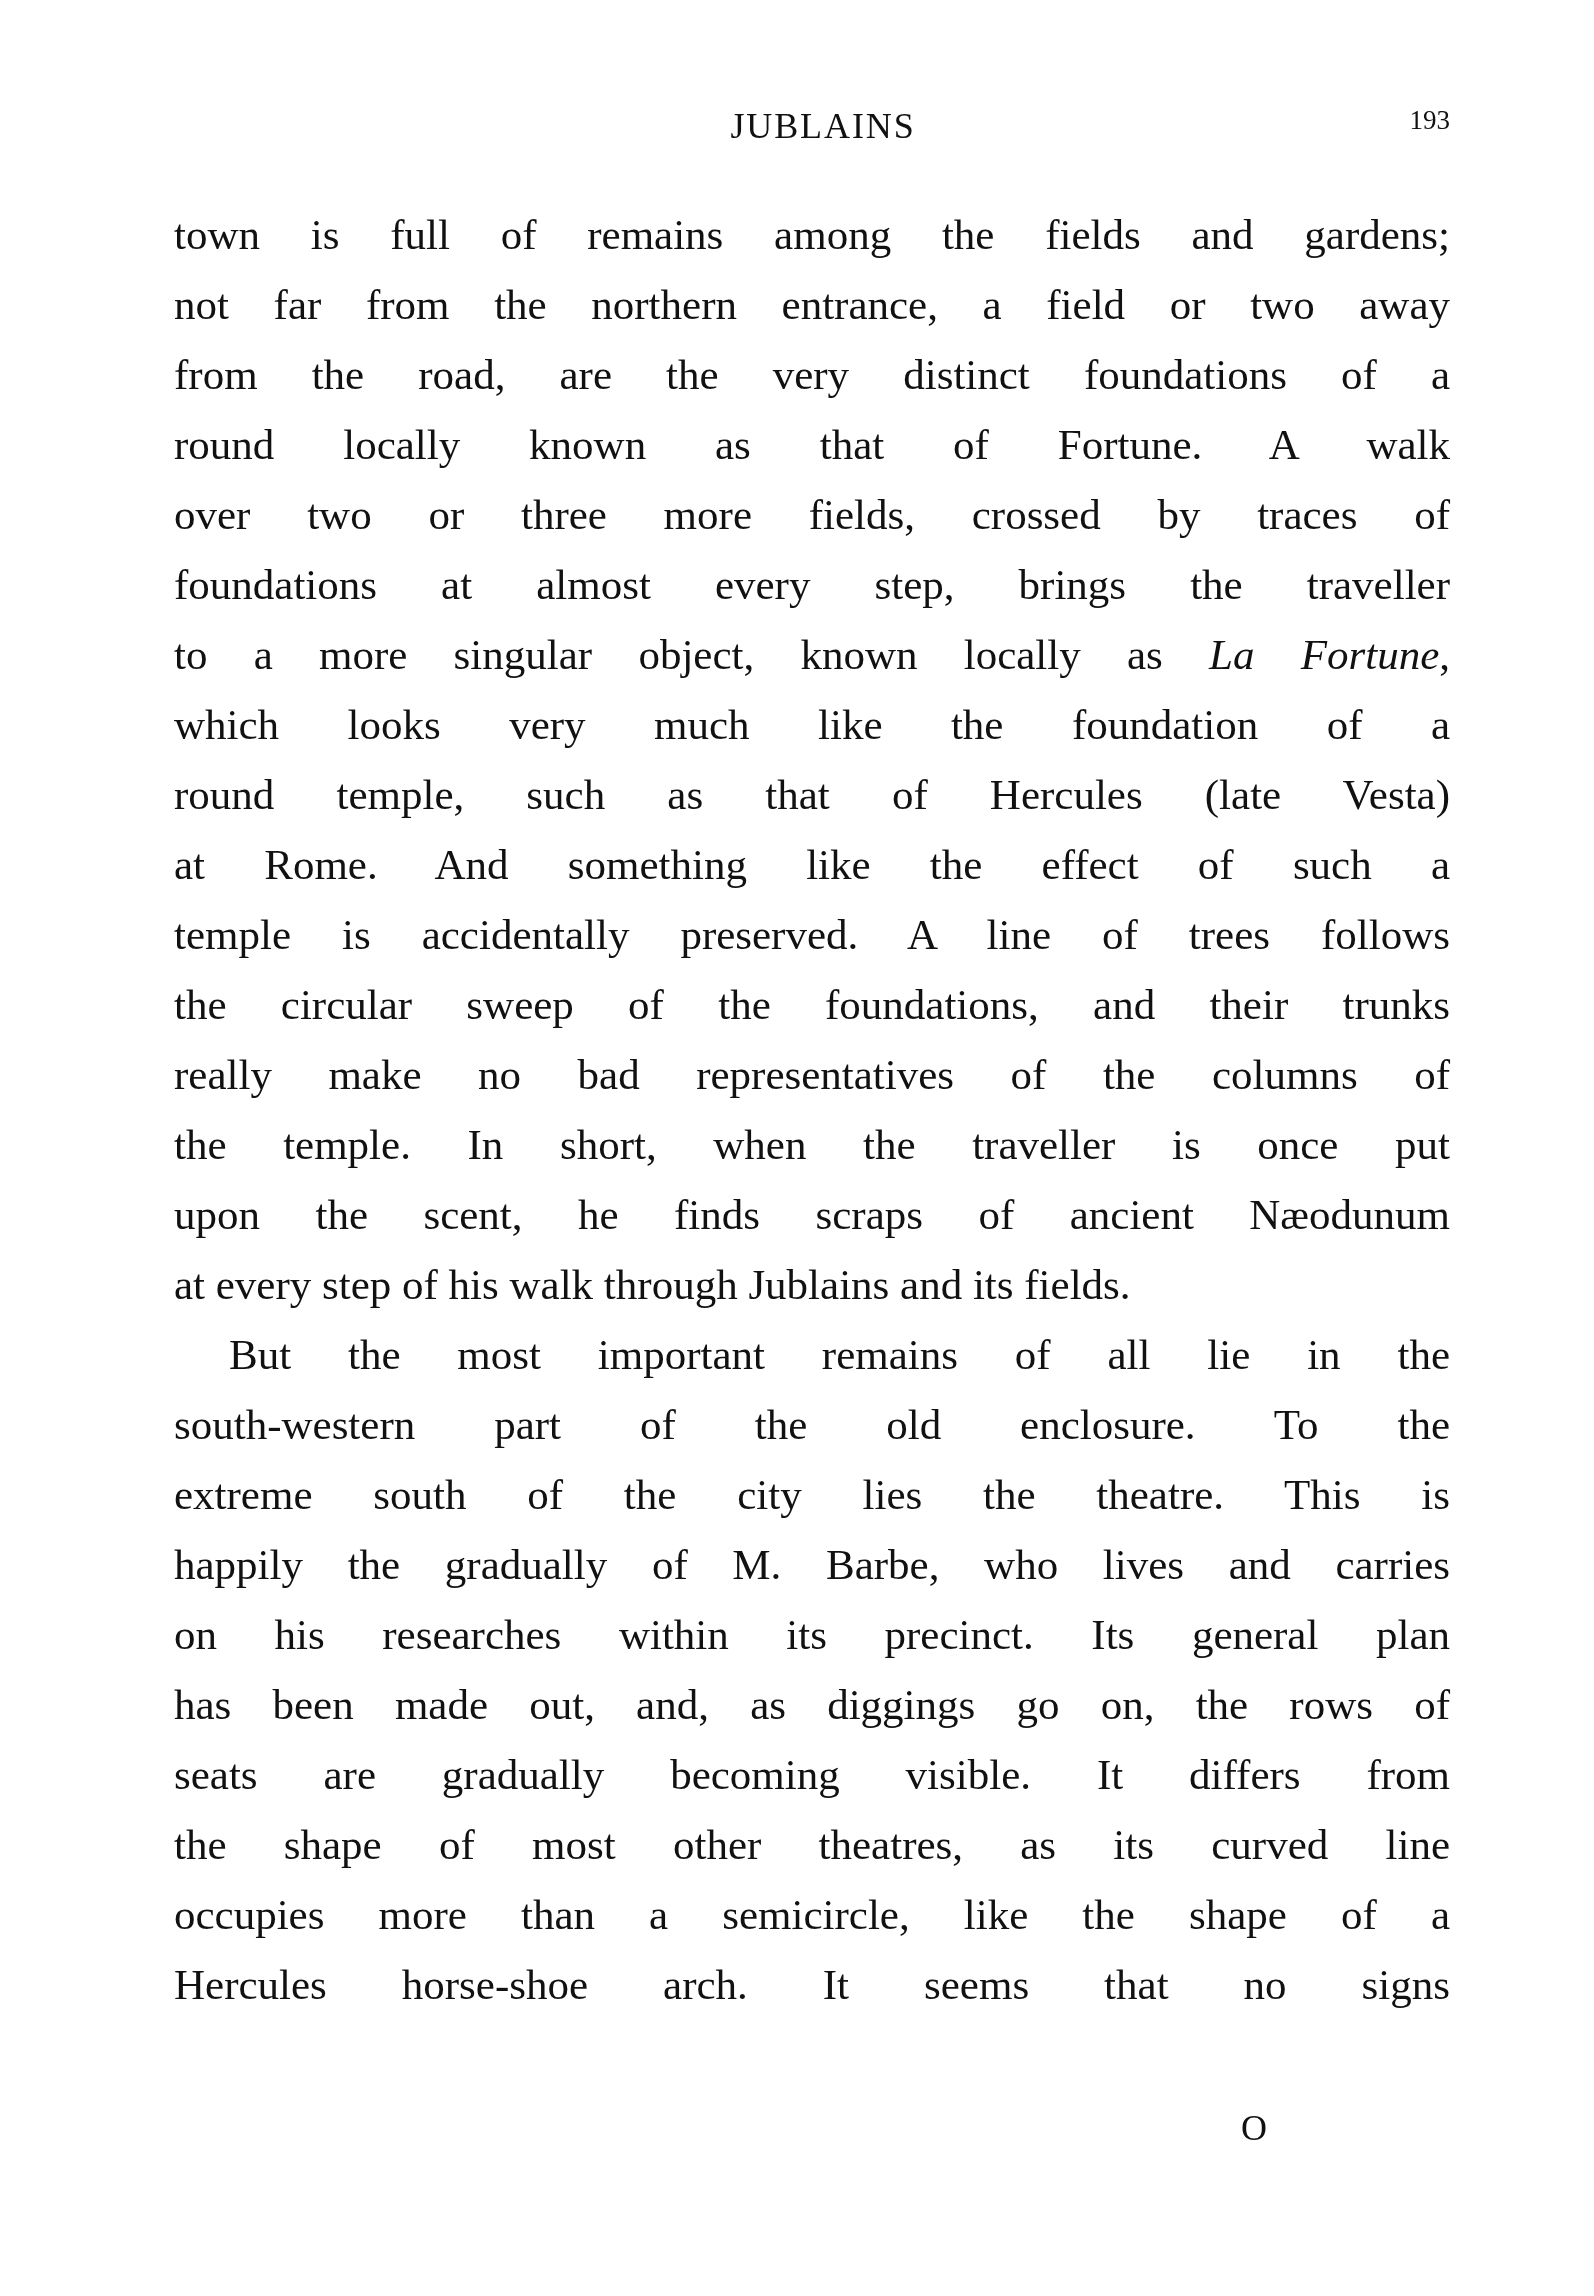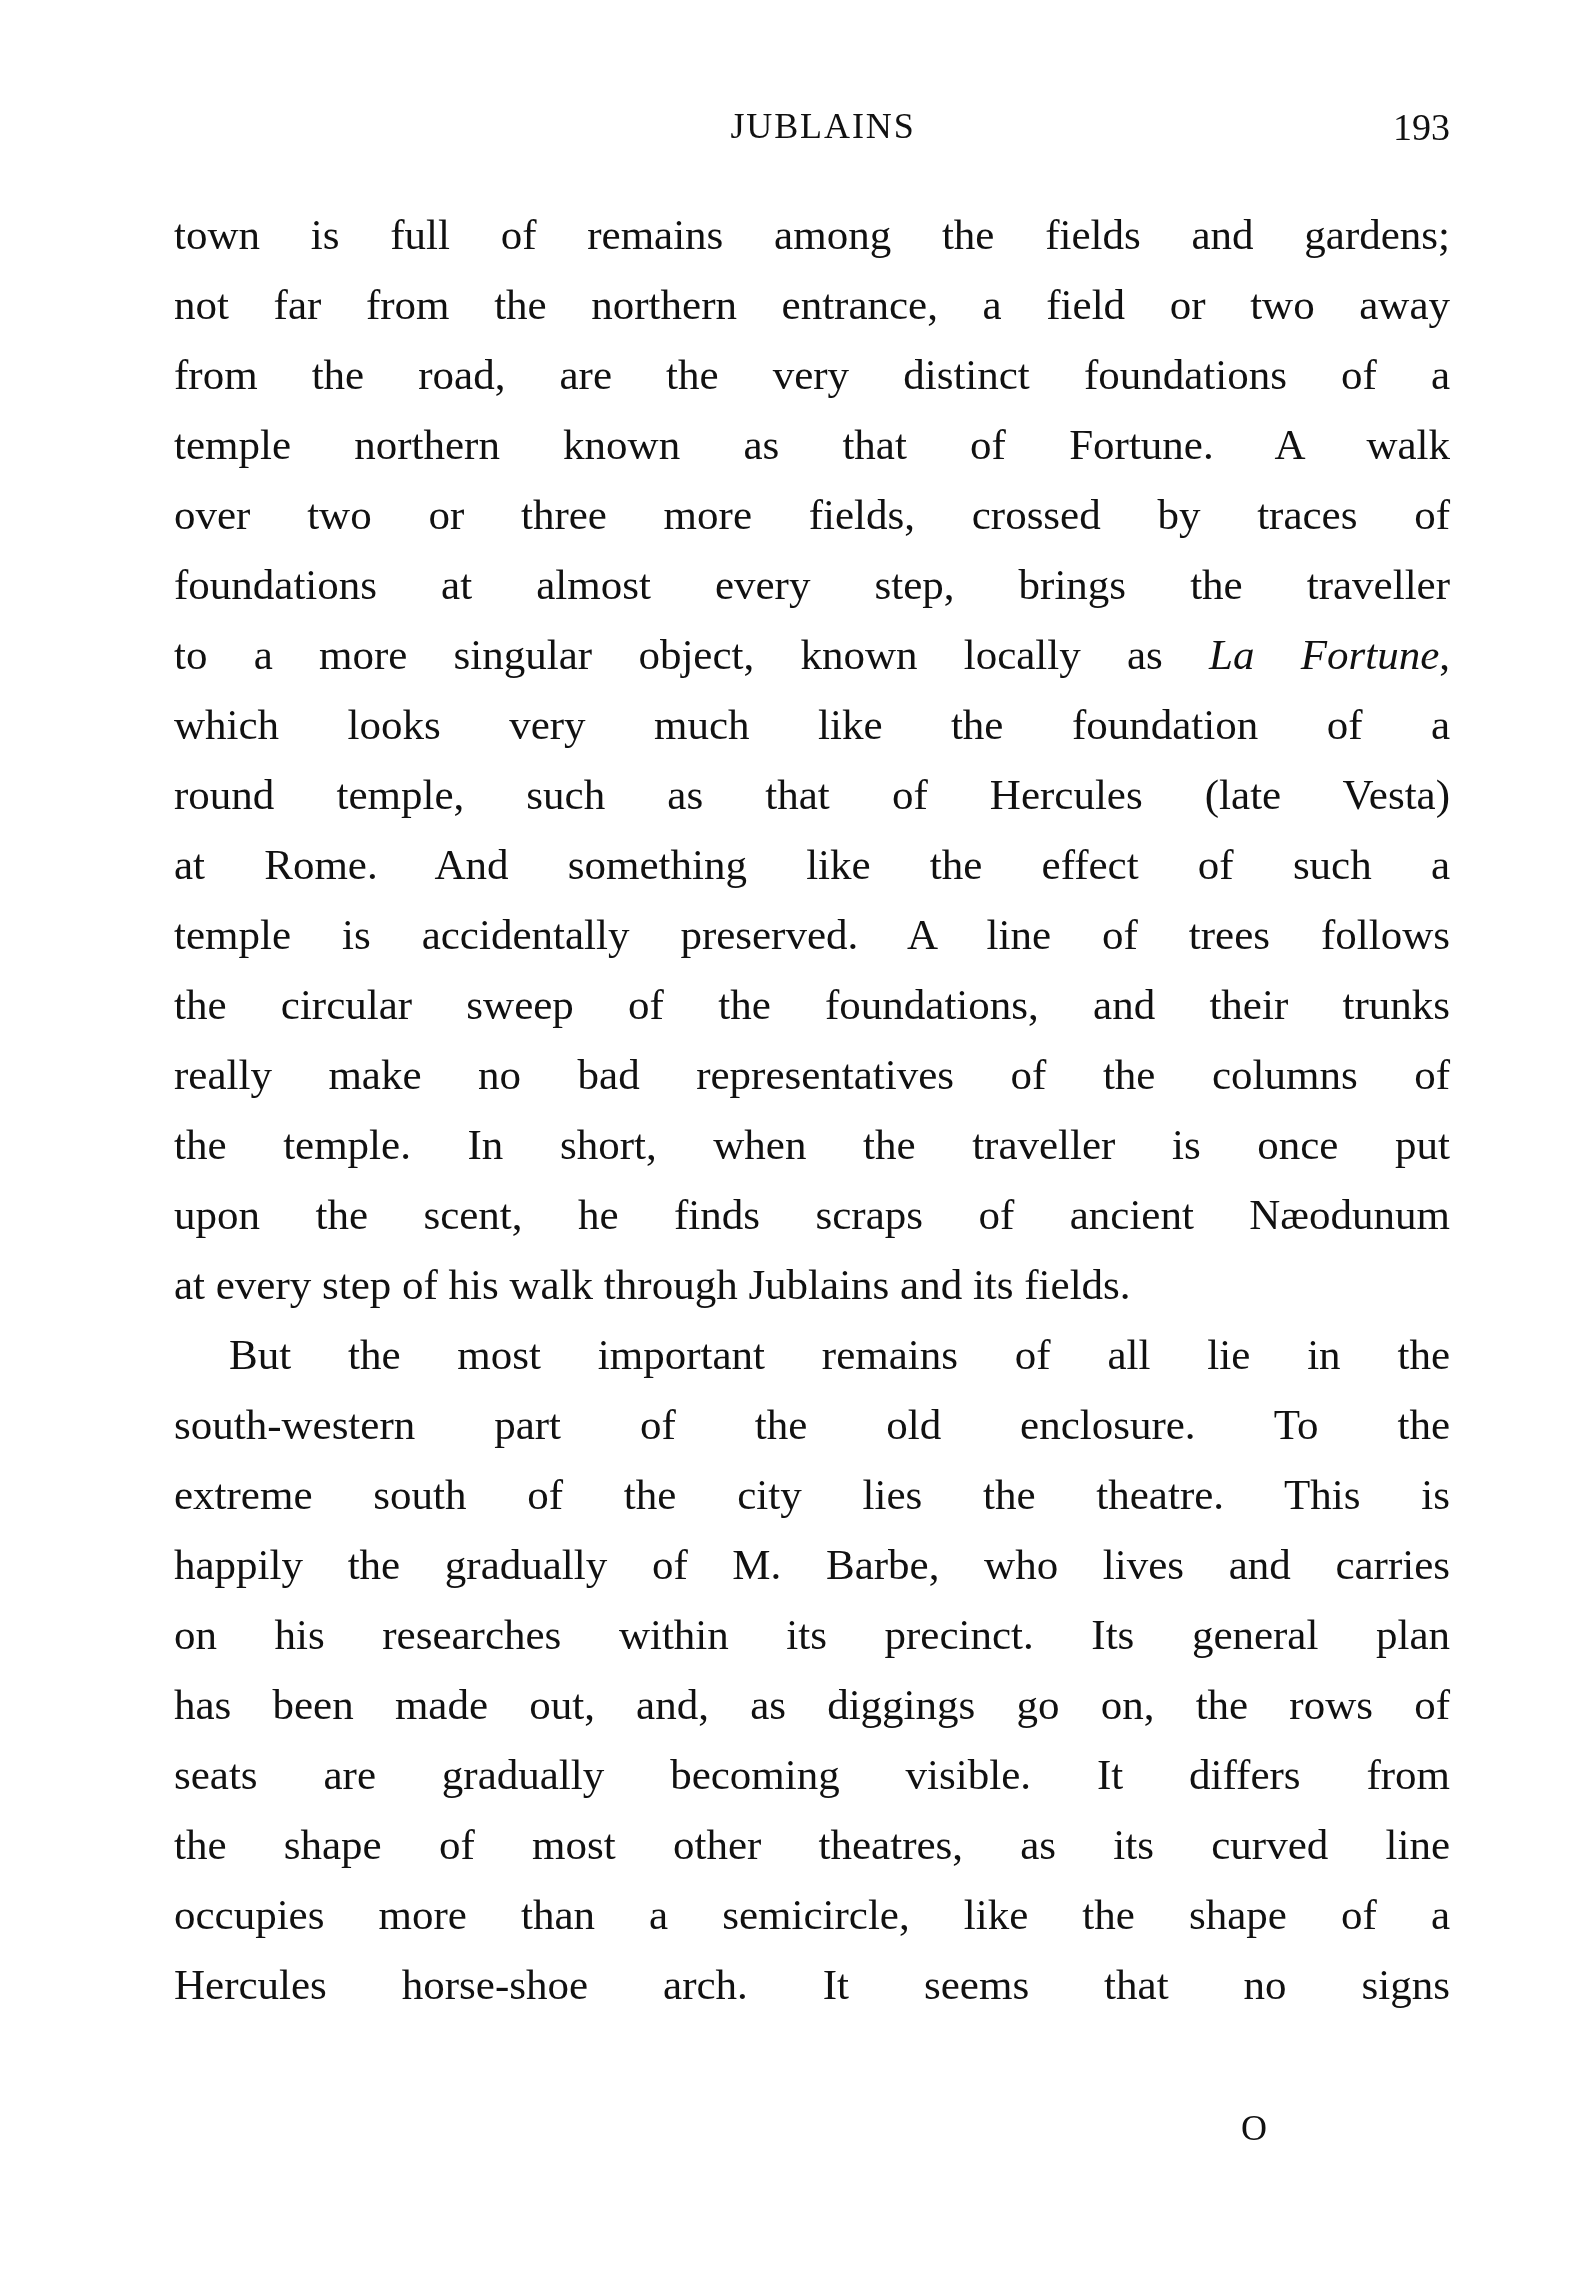"193" .page-number { font-size: 38px -> 27px }
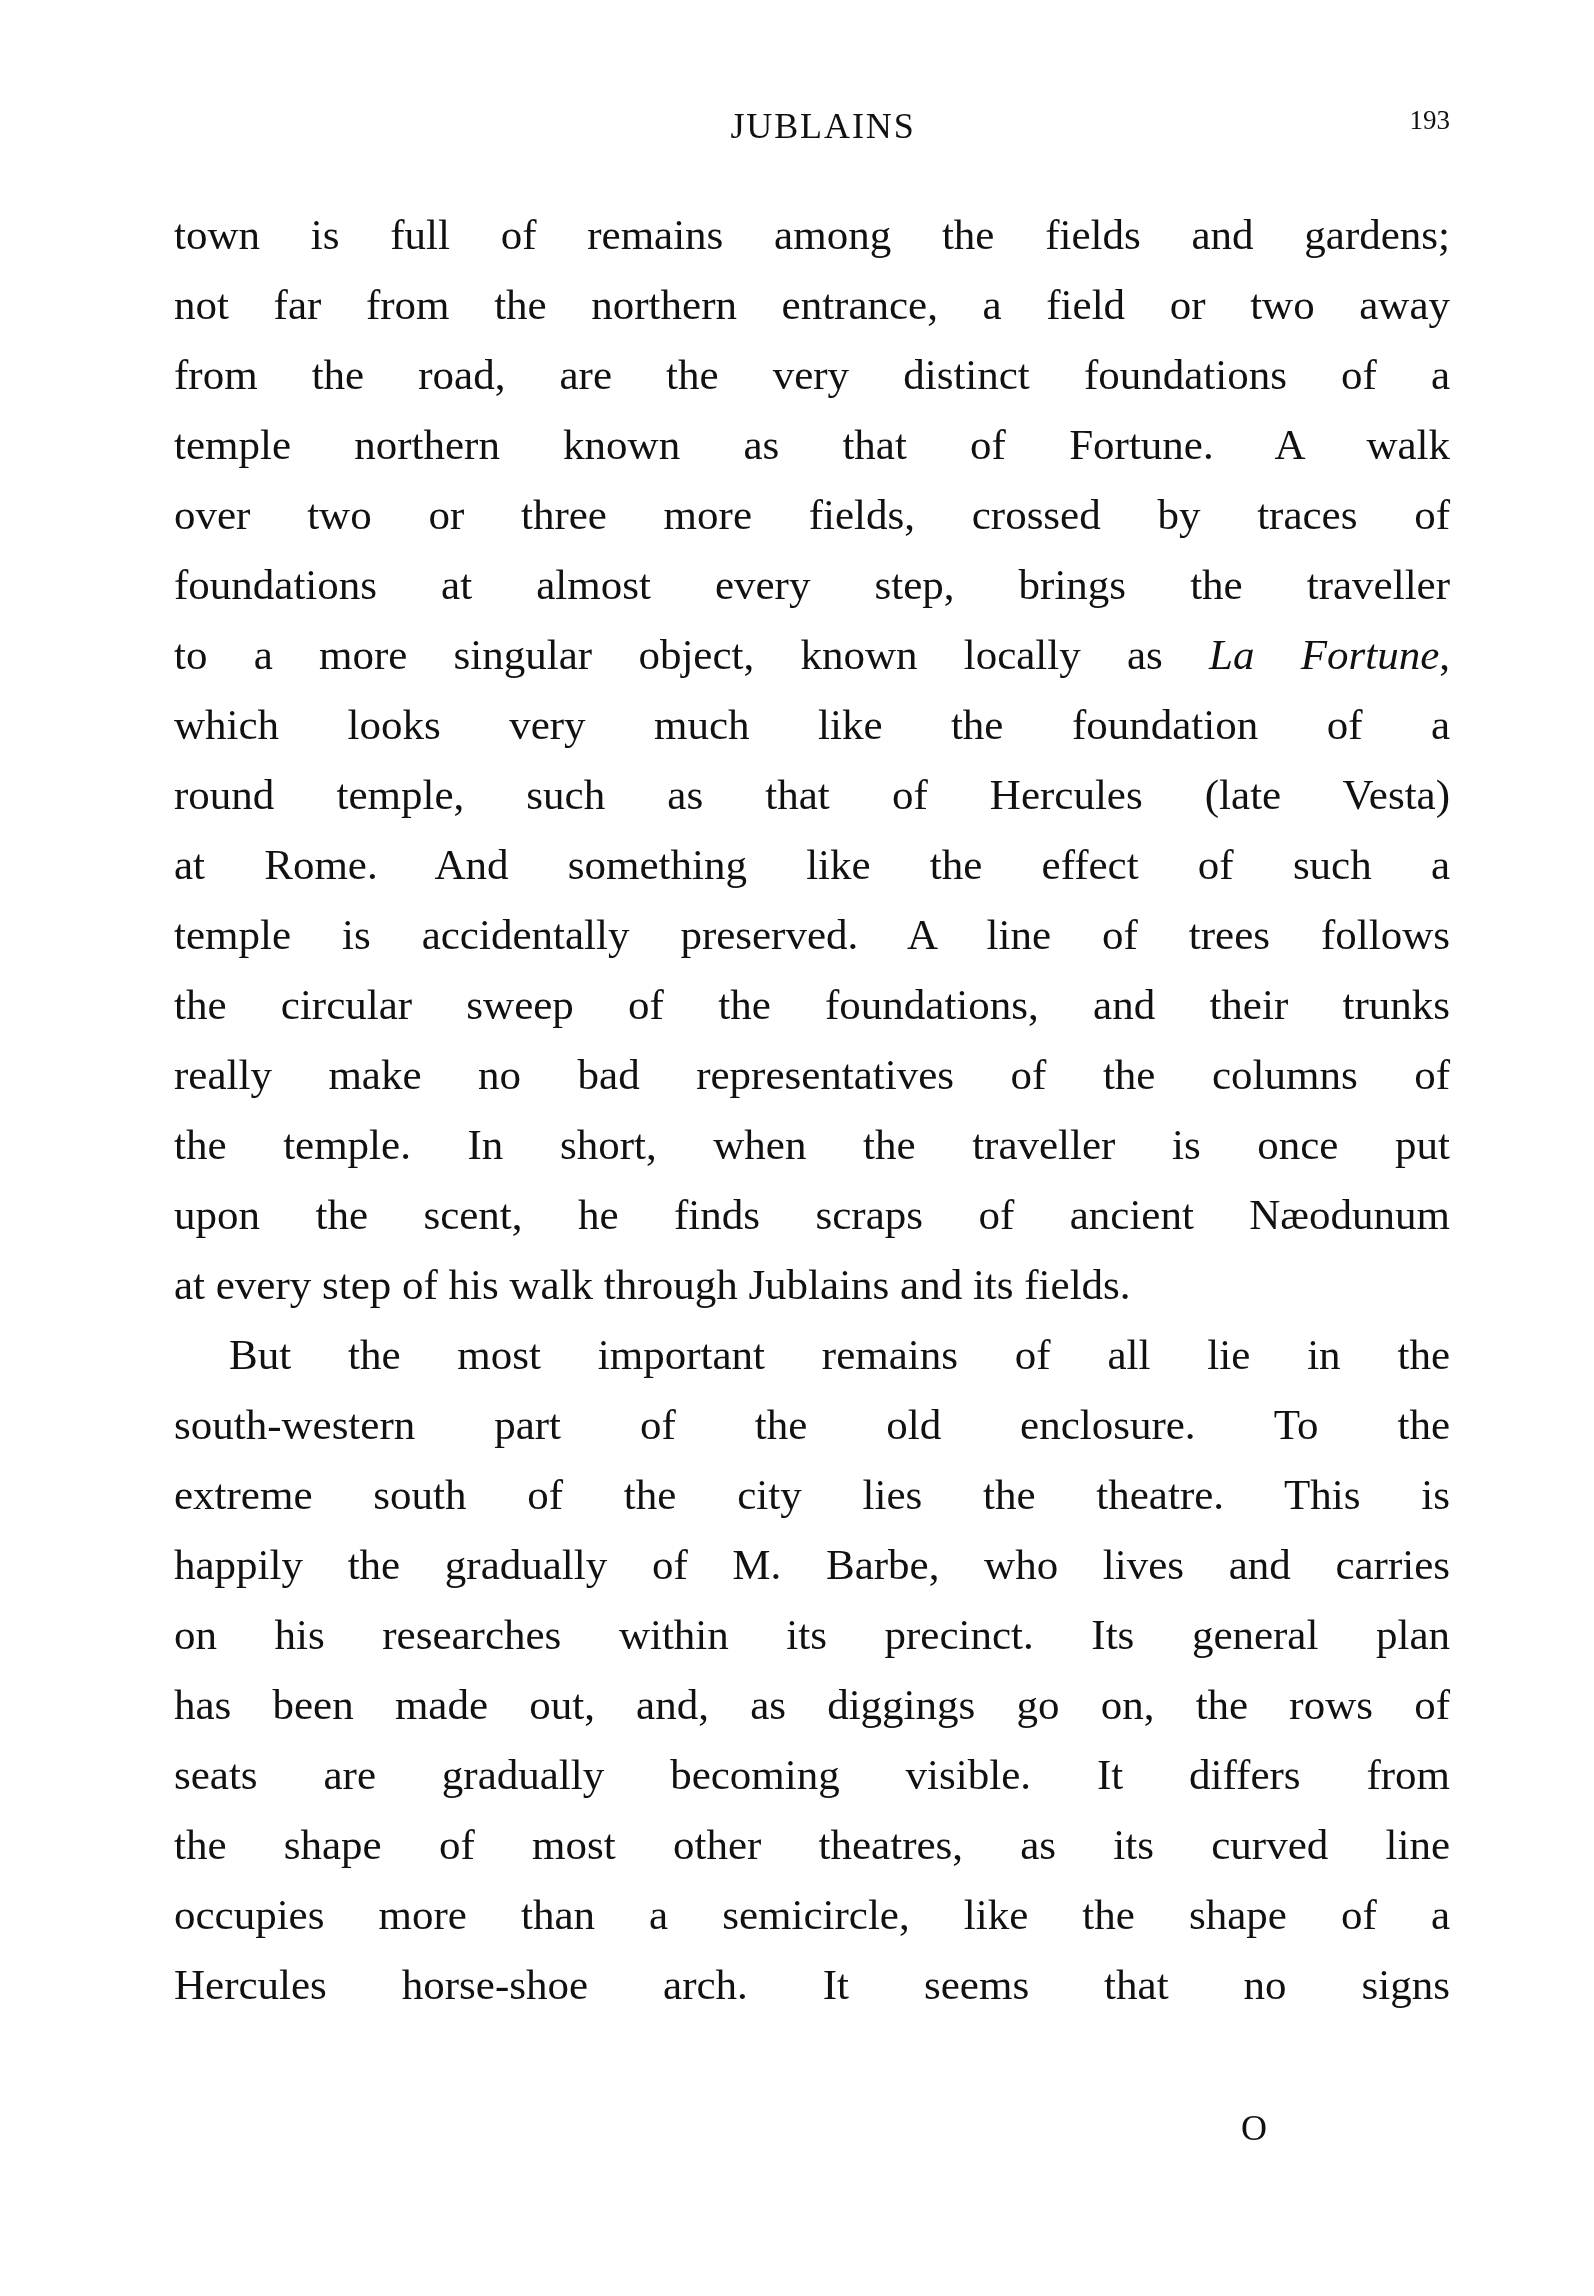"temple northern known as that" div.line { text: temple northern -> round locally }
